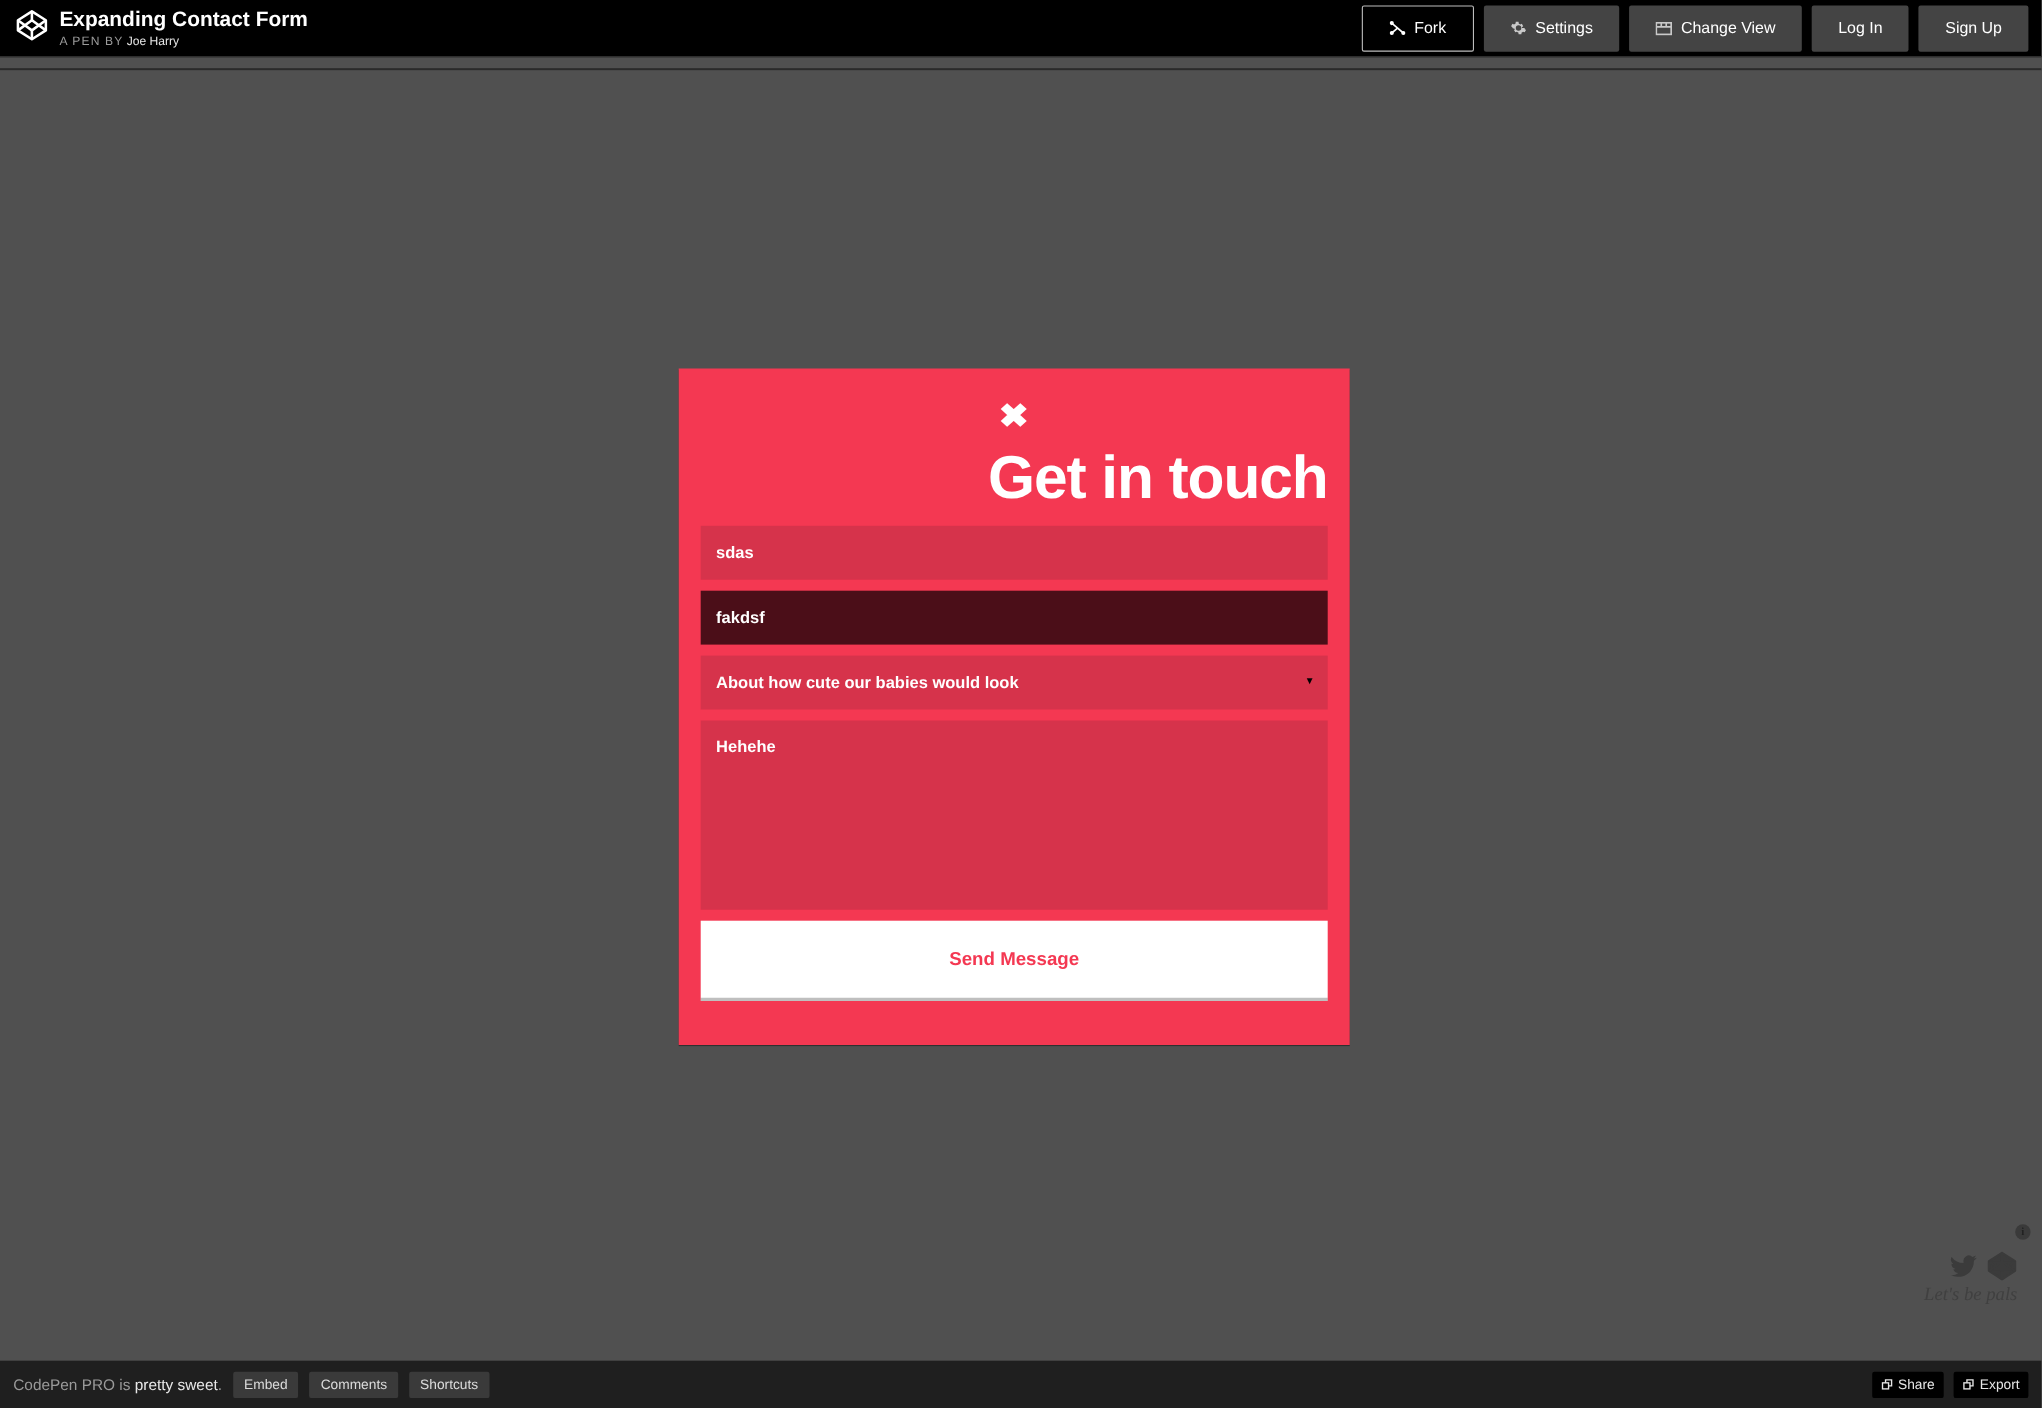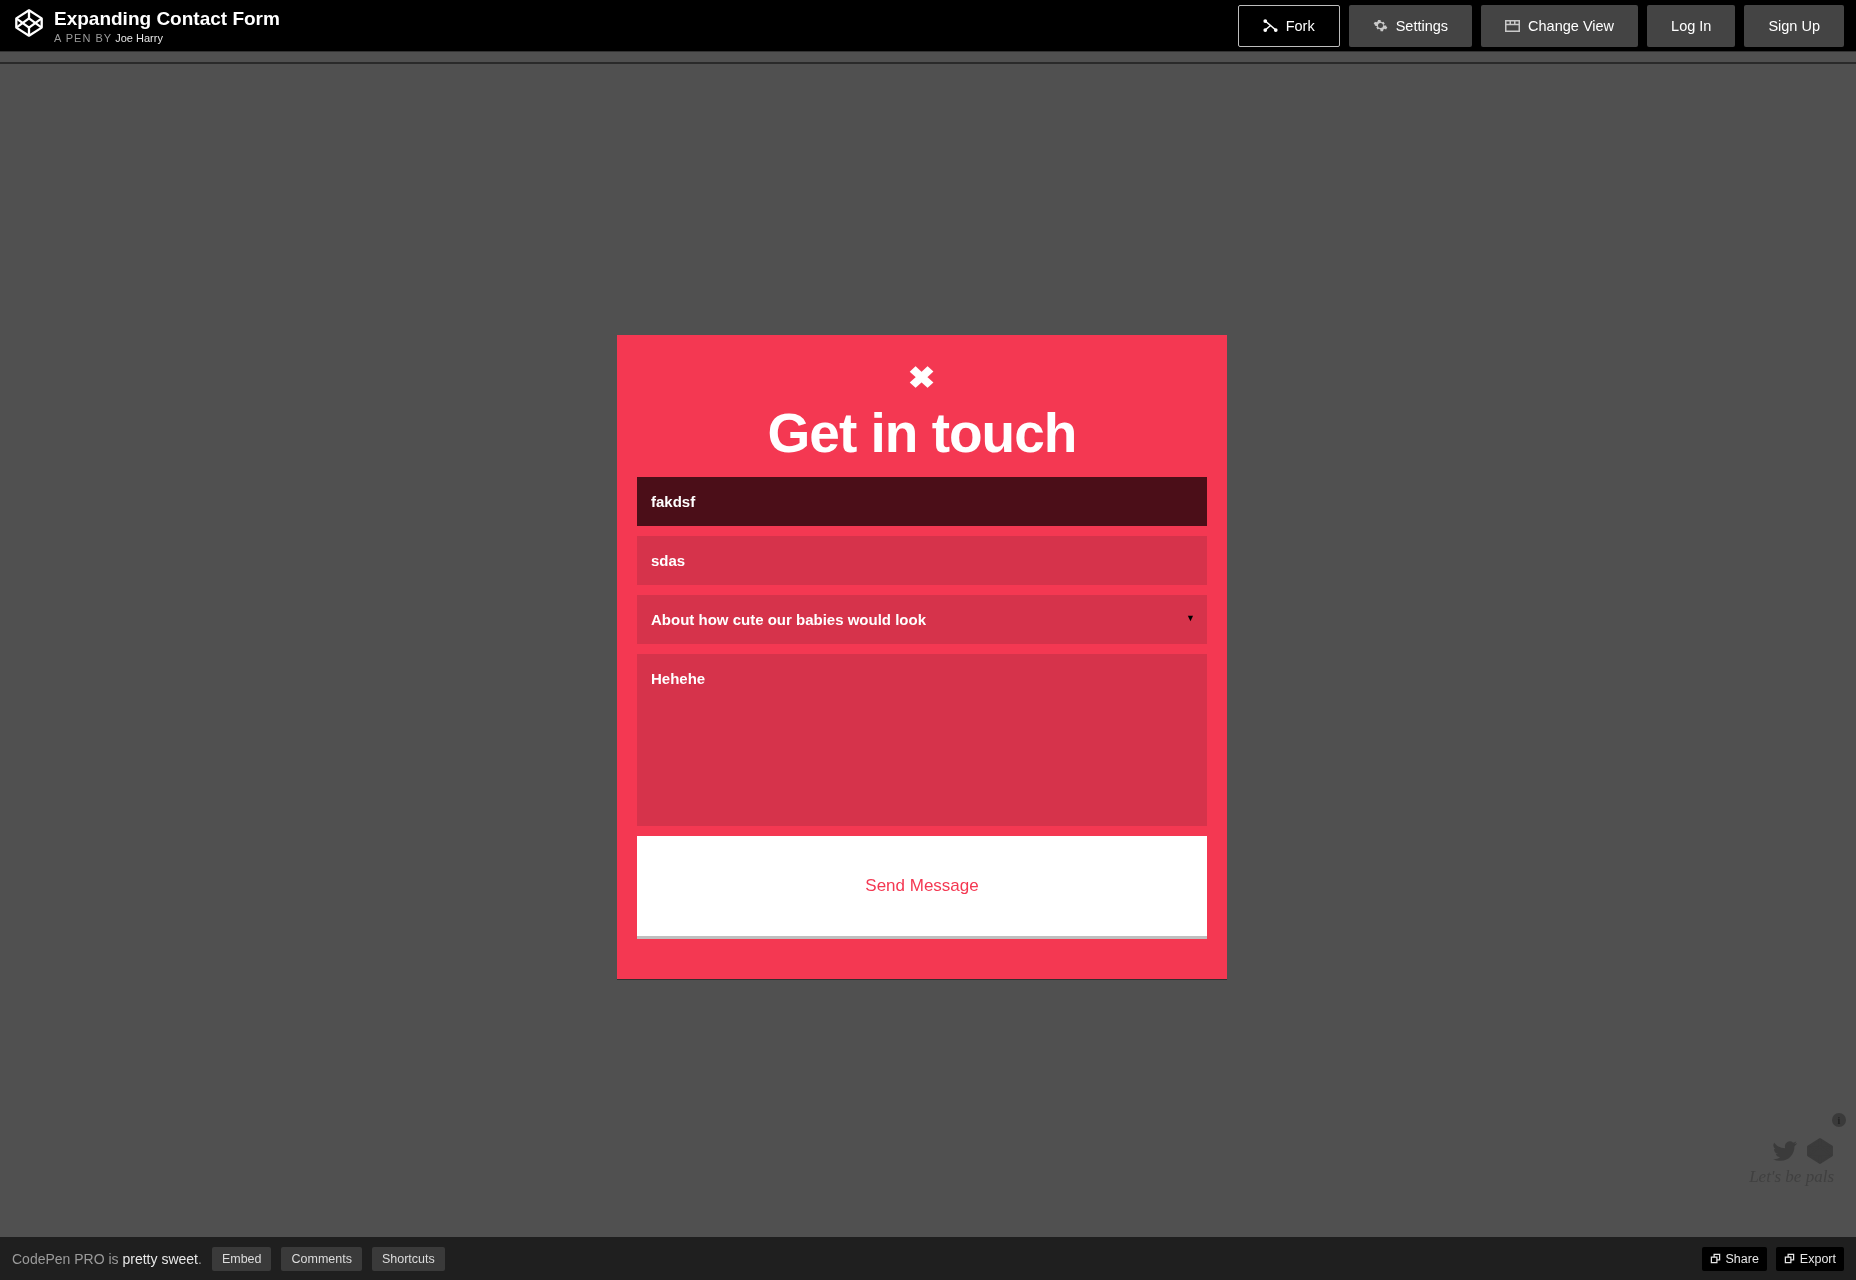"Get in touch" .card-title { text-align: none -> right }
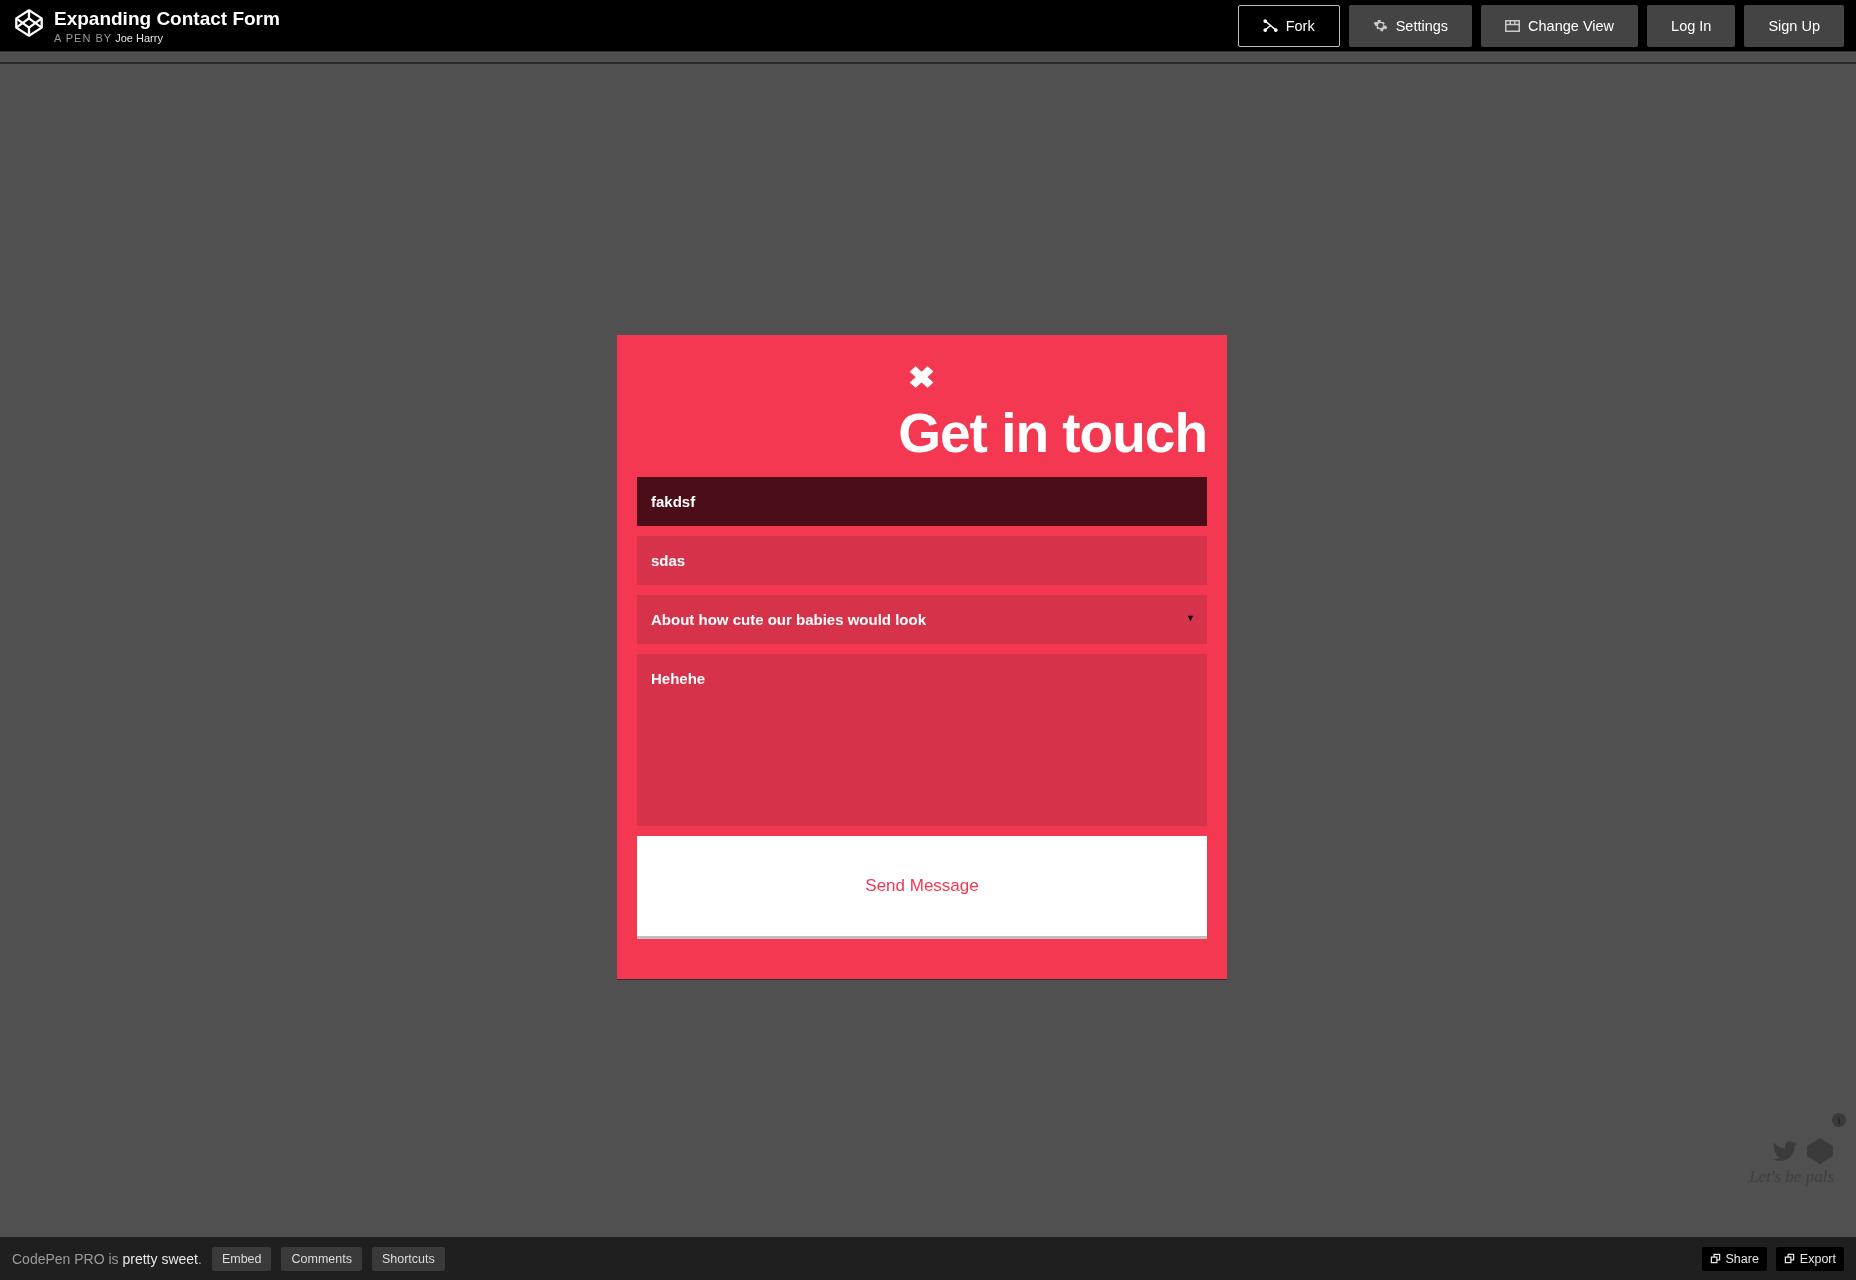"fakdsf" input.field { order: before "sdas" -> after "sdas" }
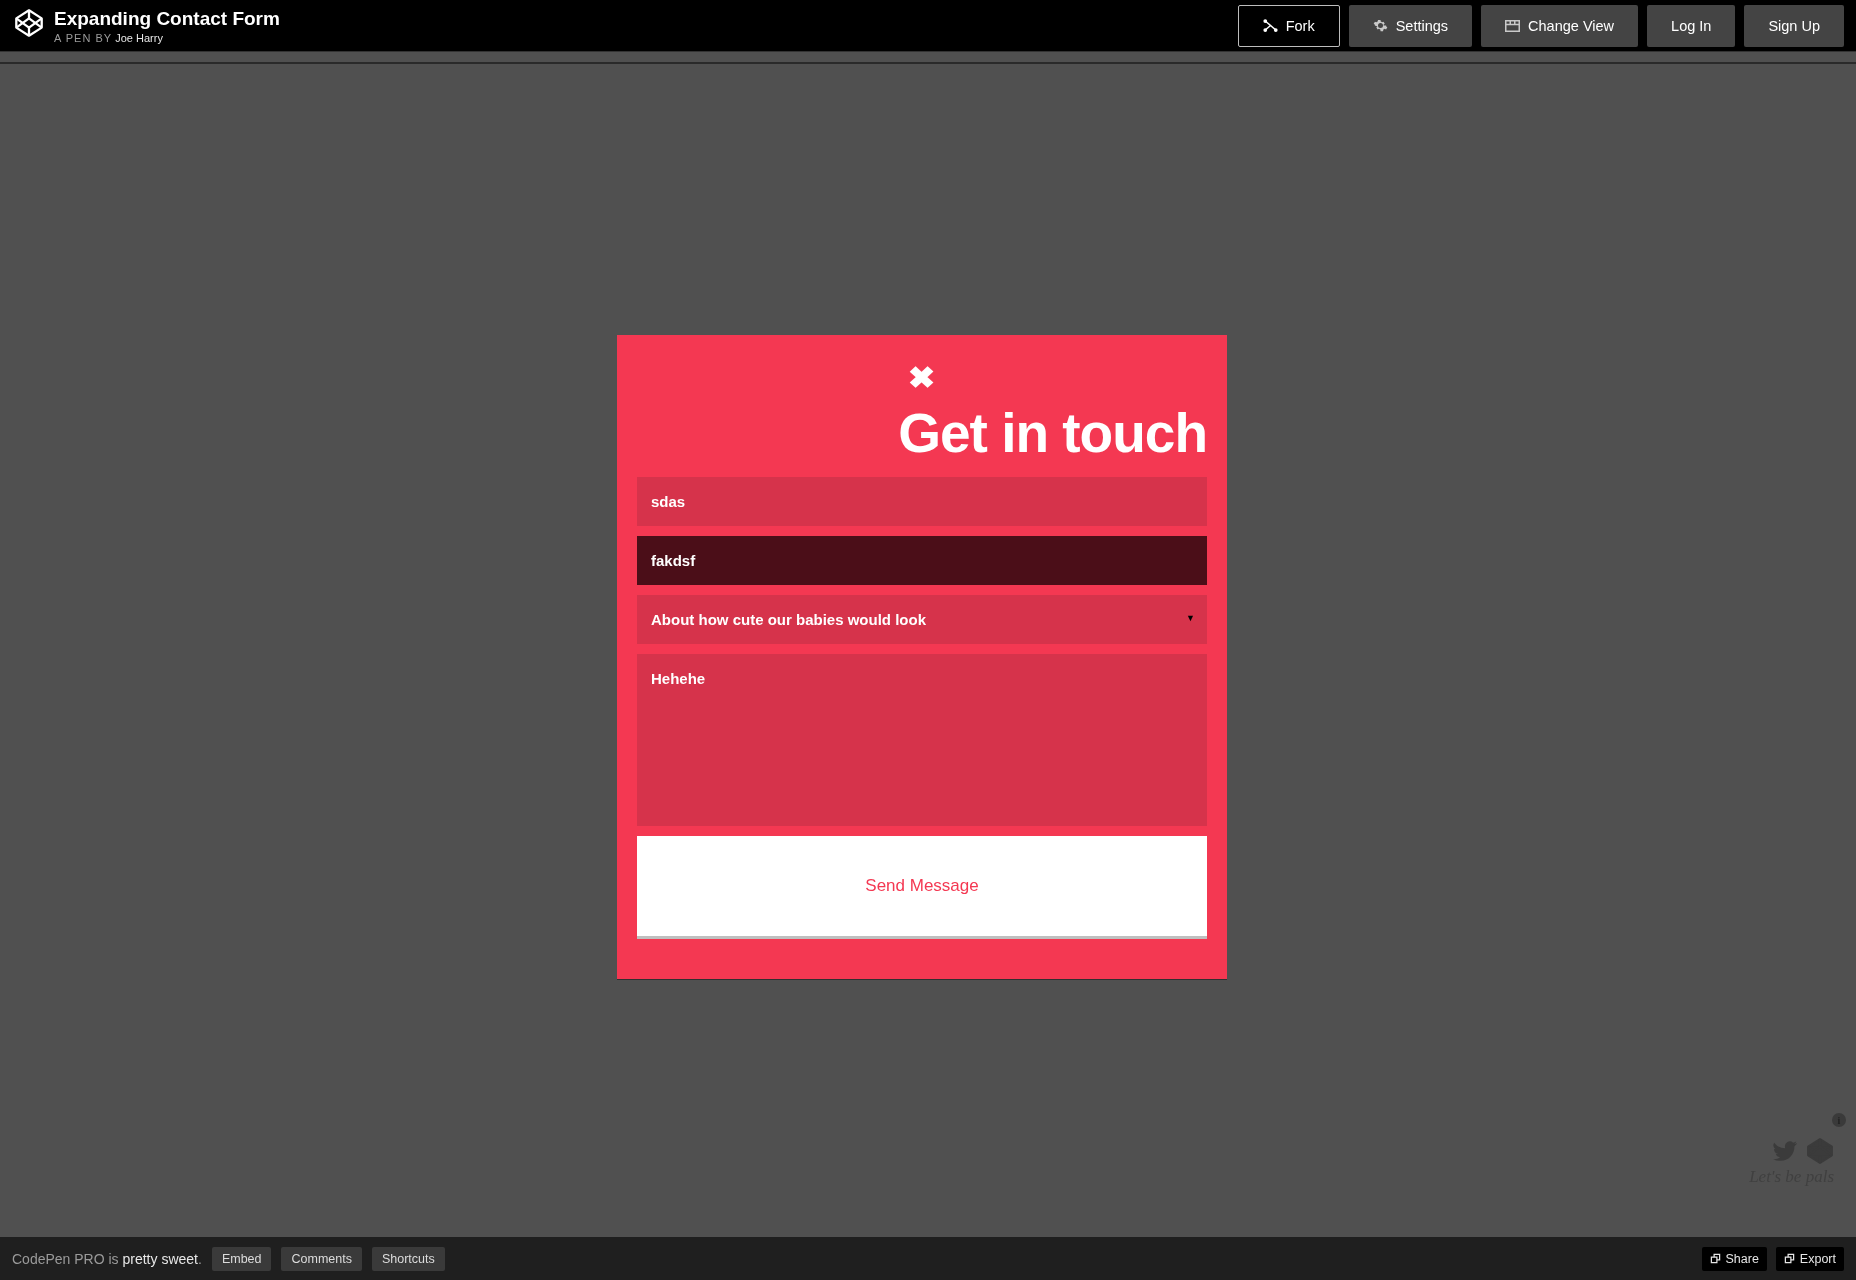"Send Message" .send-btn { font-weight: 400 -> 700; padding: 40px 0 -> 25px 0 }
